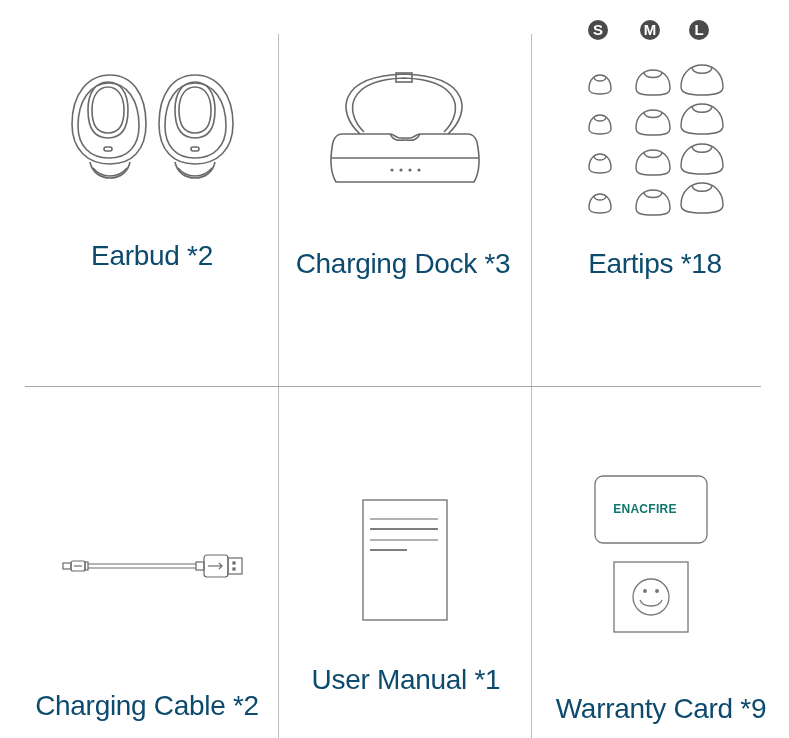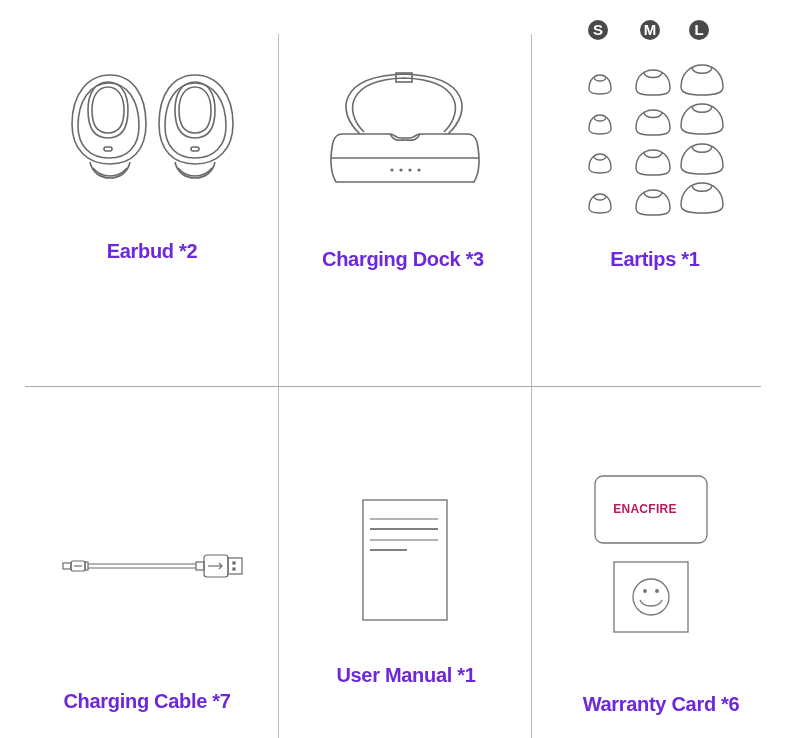"Earbud *2" .label { color: #6d28d9 -> #0c4a6e; font-size: 20px -> 28px; font-weight: bold -> none }
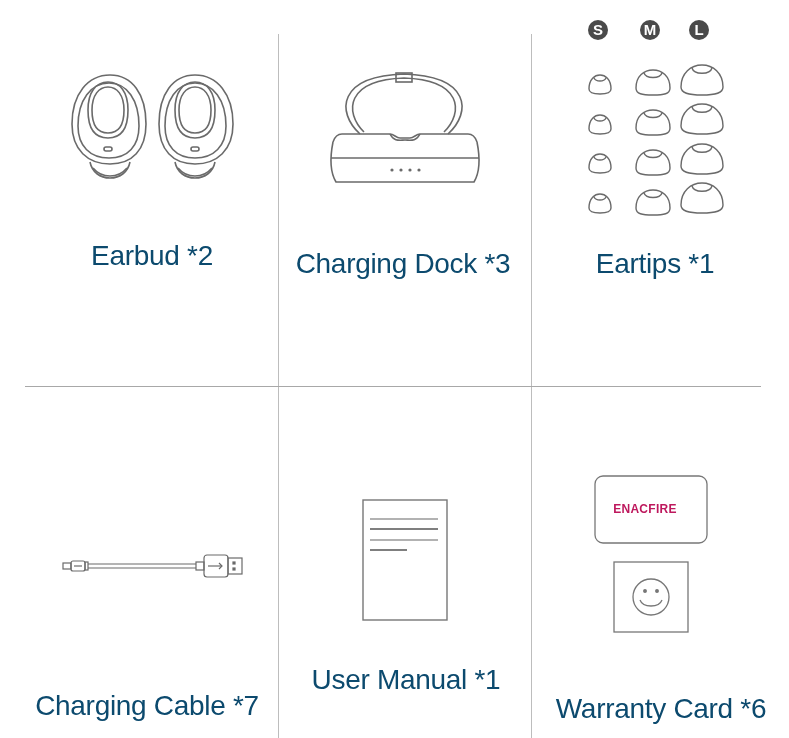"Eartips *1" div.label { text: 1 -> 18 }
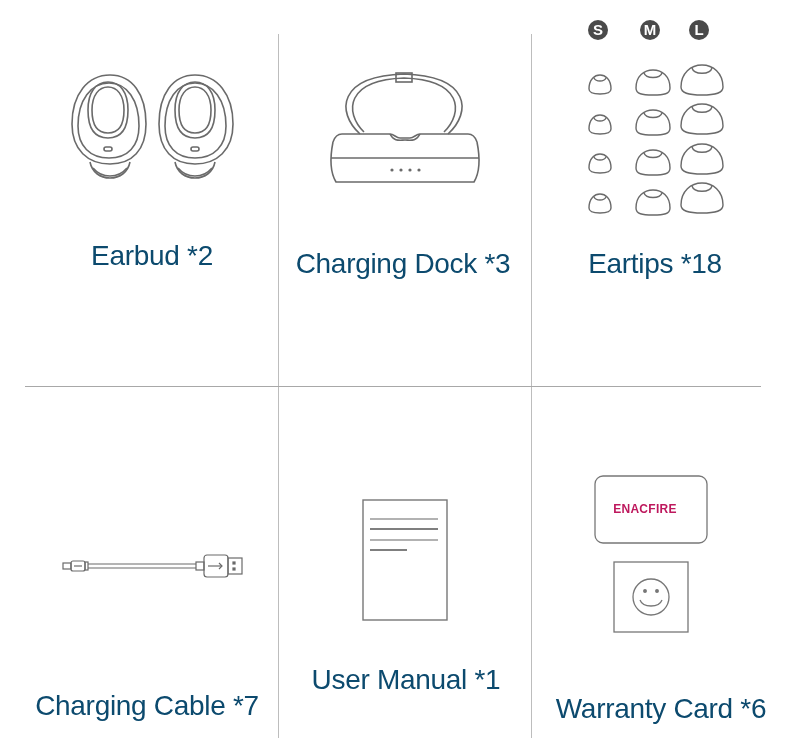"ENACFIRE" div { color: #be185d -> #0f766e }
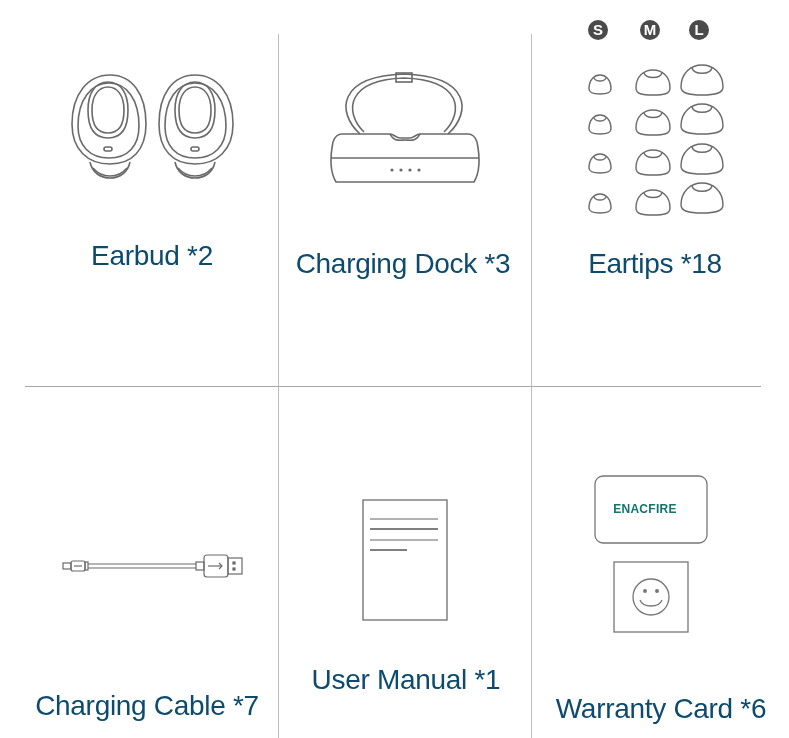"Charging Cable *7" div.label { text: 7 -> 2 }
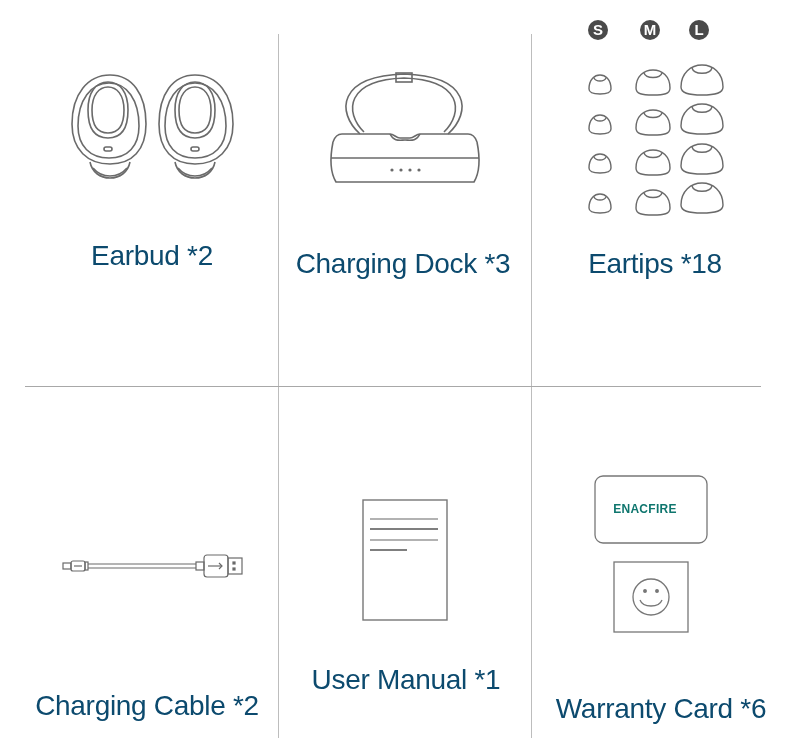"Warranty Card *6" div.label { text: 6 -> 9 }
